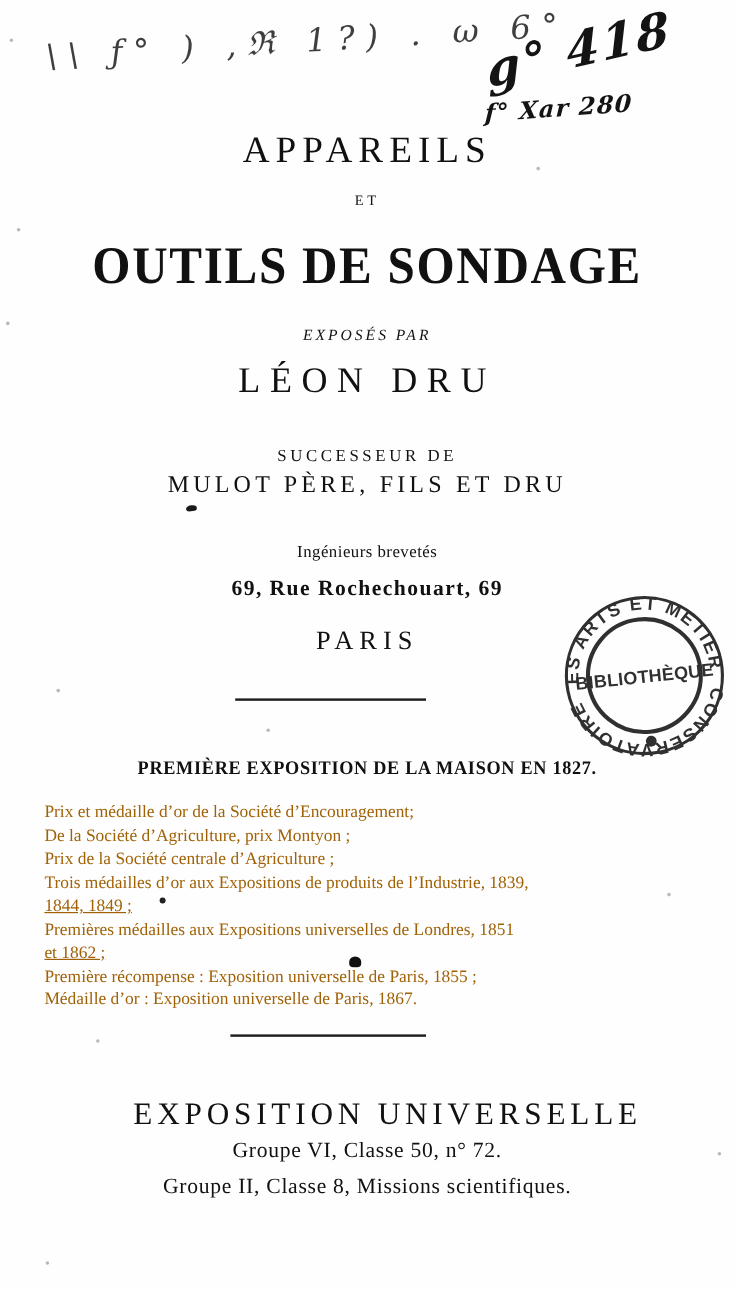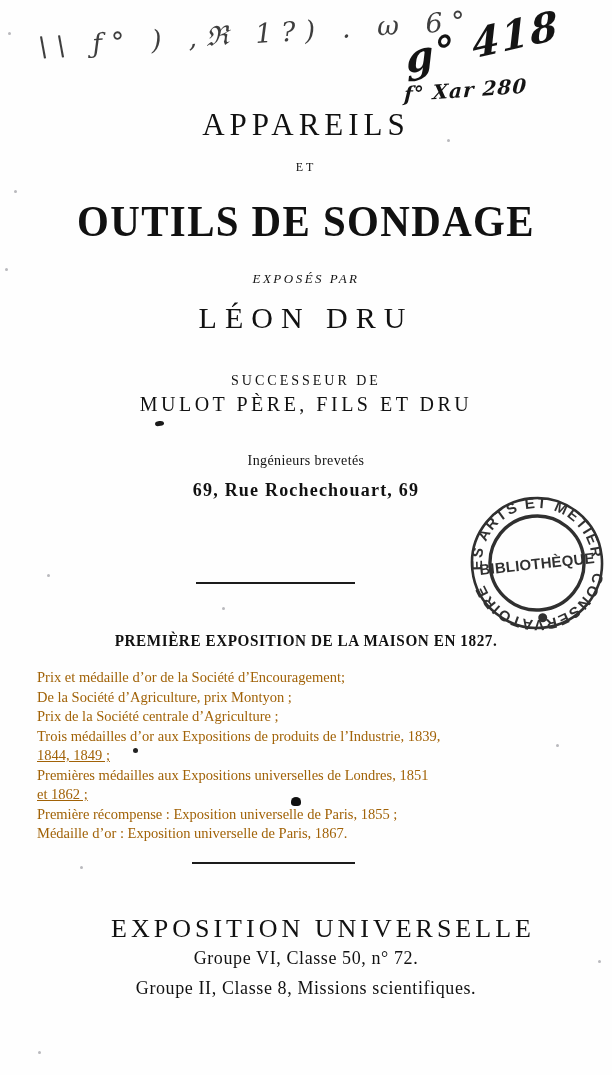"PARIS" div.line { html: none -> <div>PARIS</div> }
